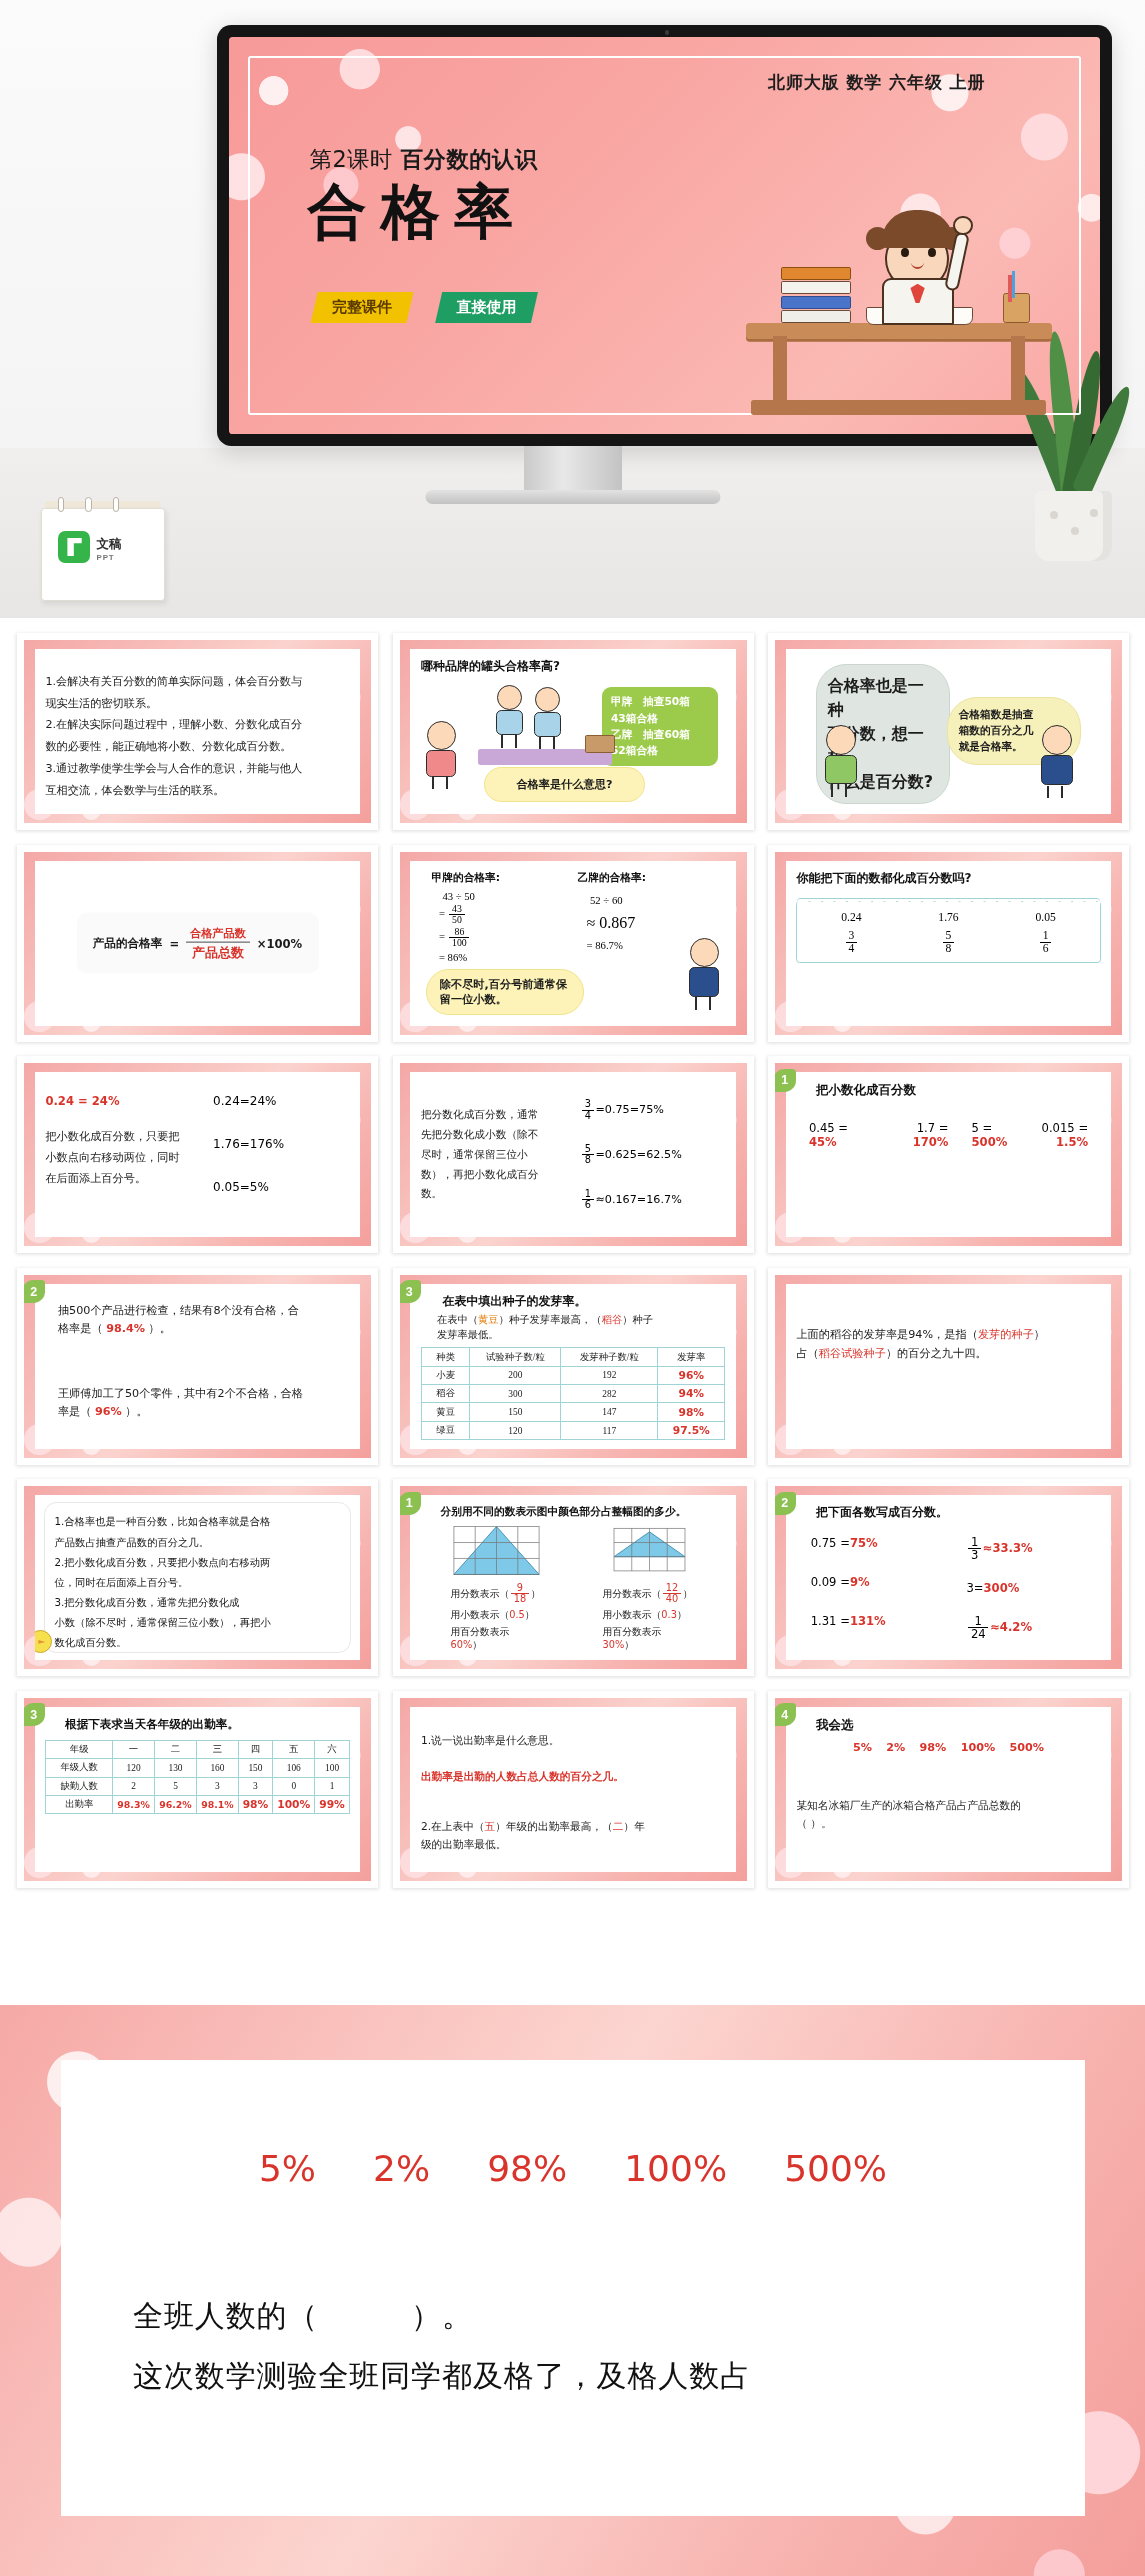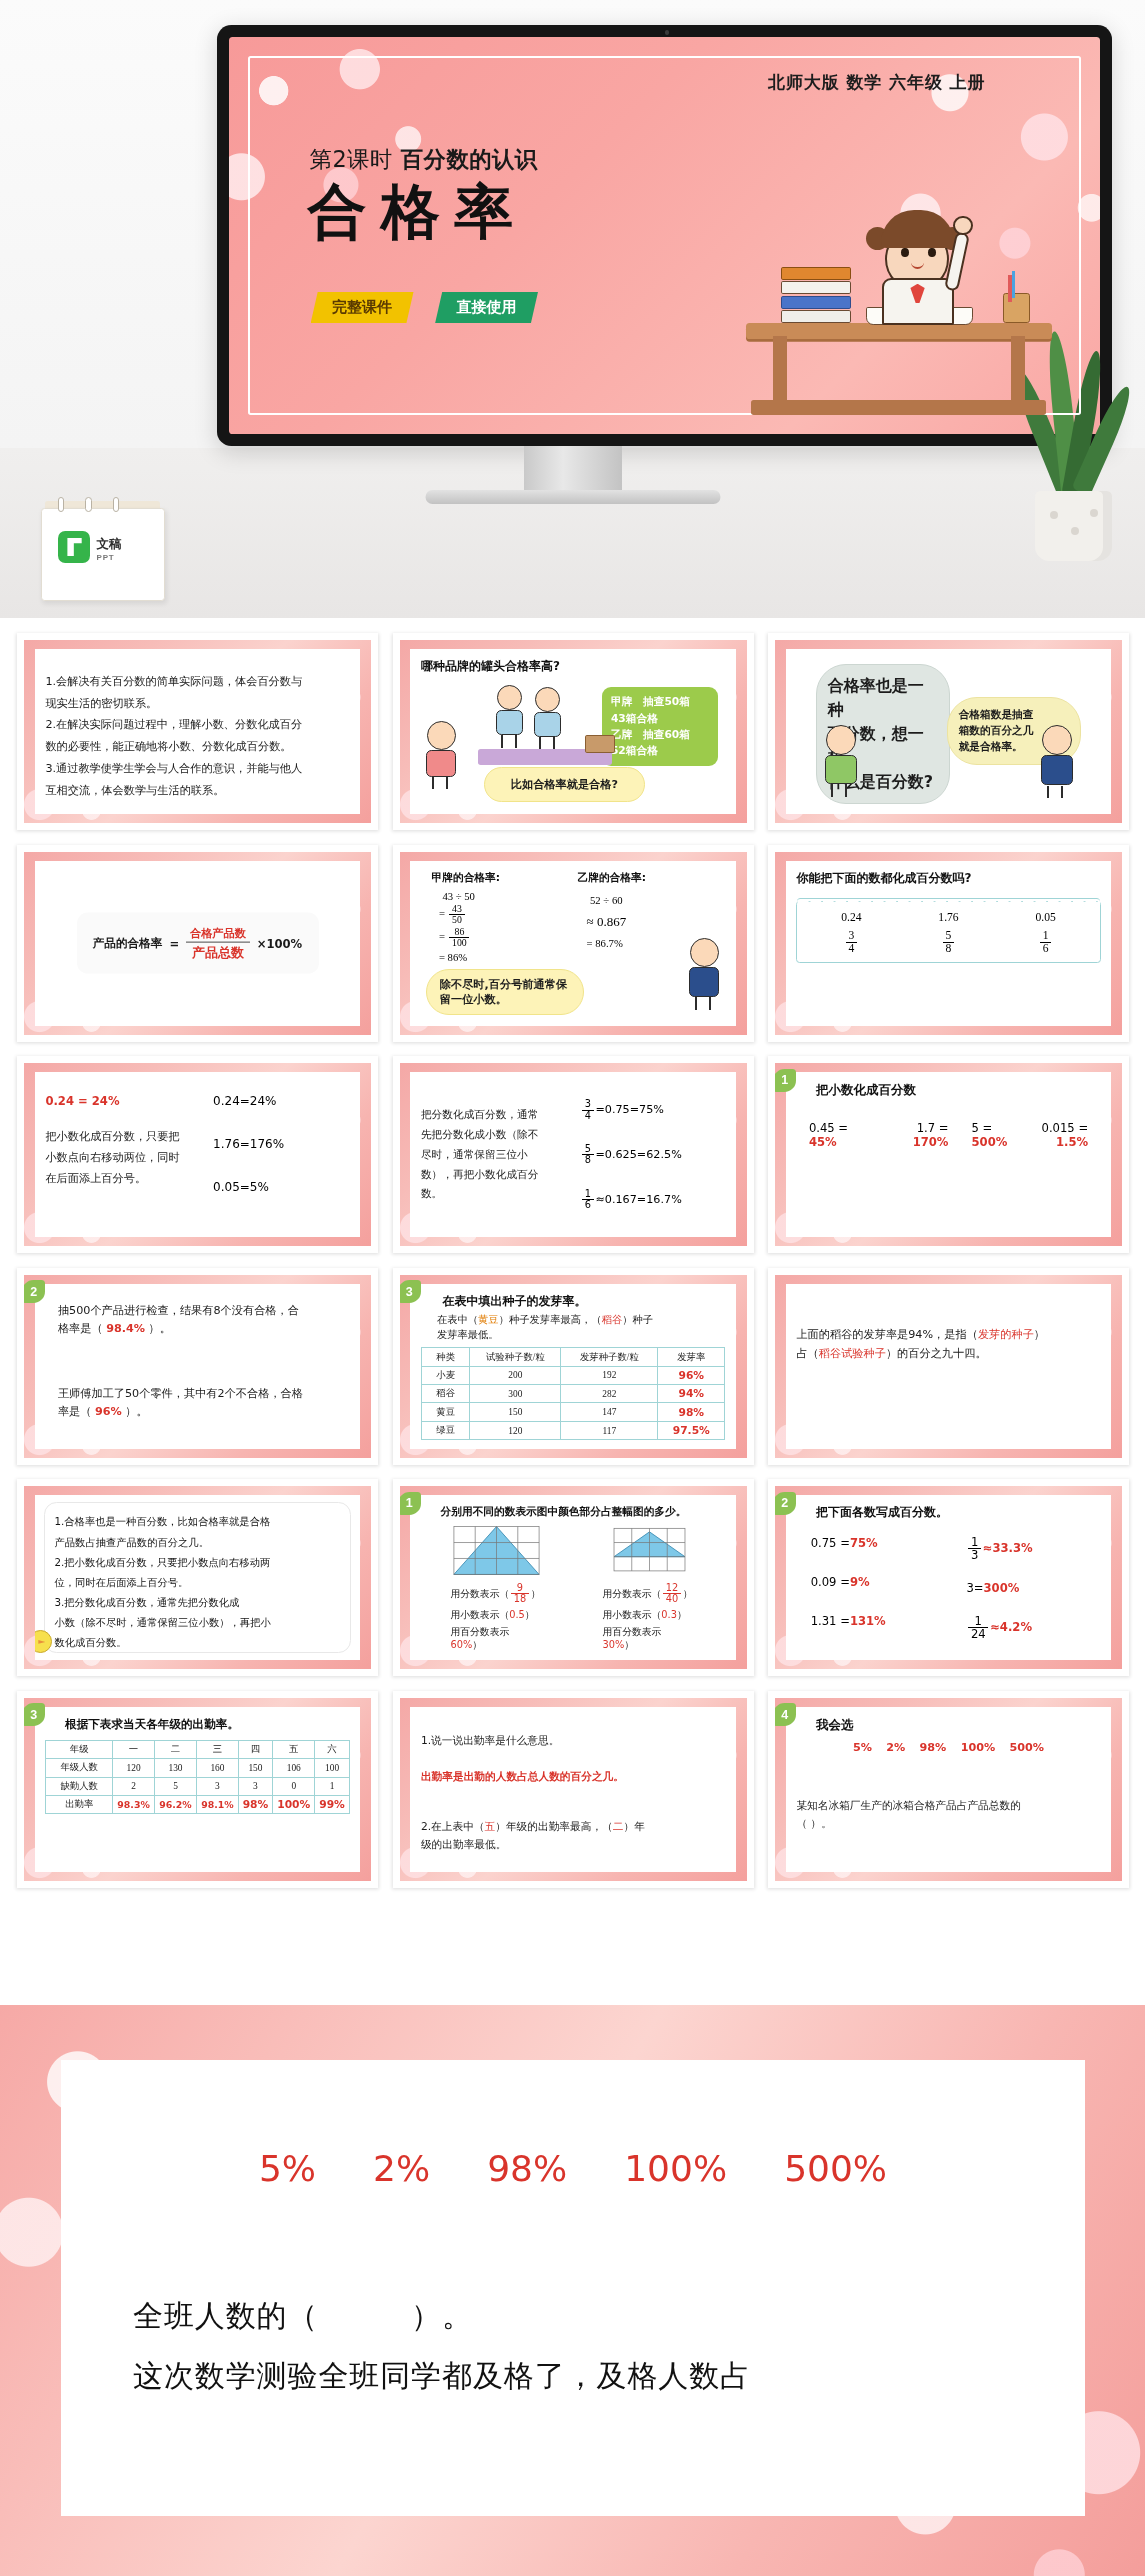"比如合格率就是合格?" div.cloud-y { text: 比如合格率就是合格 -> 合格率是什么意思 }
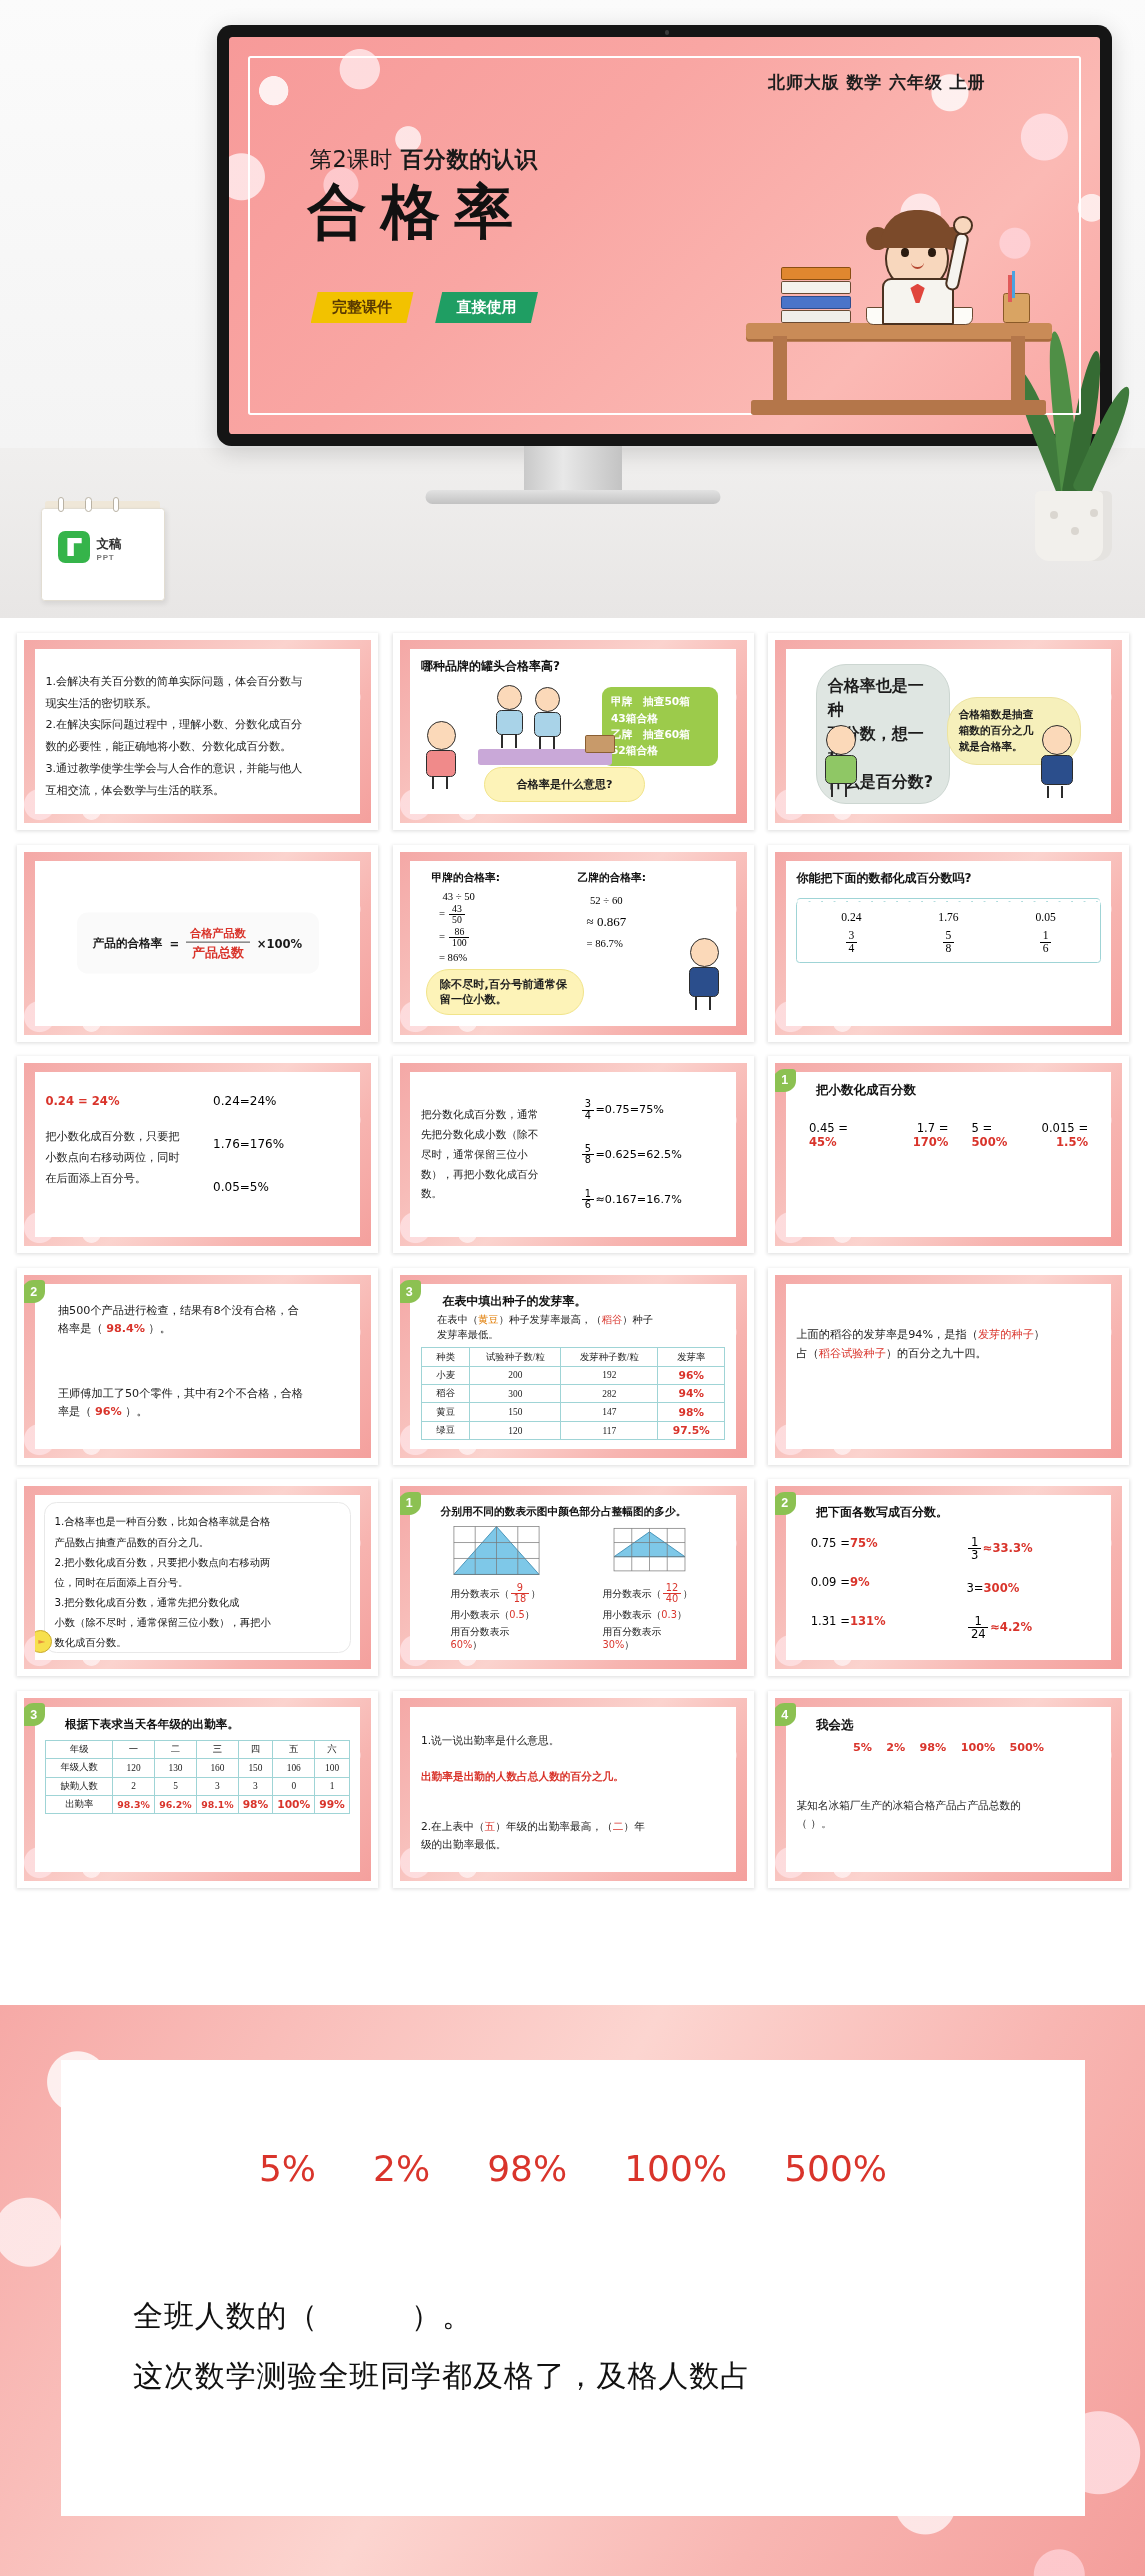"≈ 0.867" div.mono-serif { font-size: 13px -> 16px }
